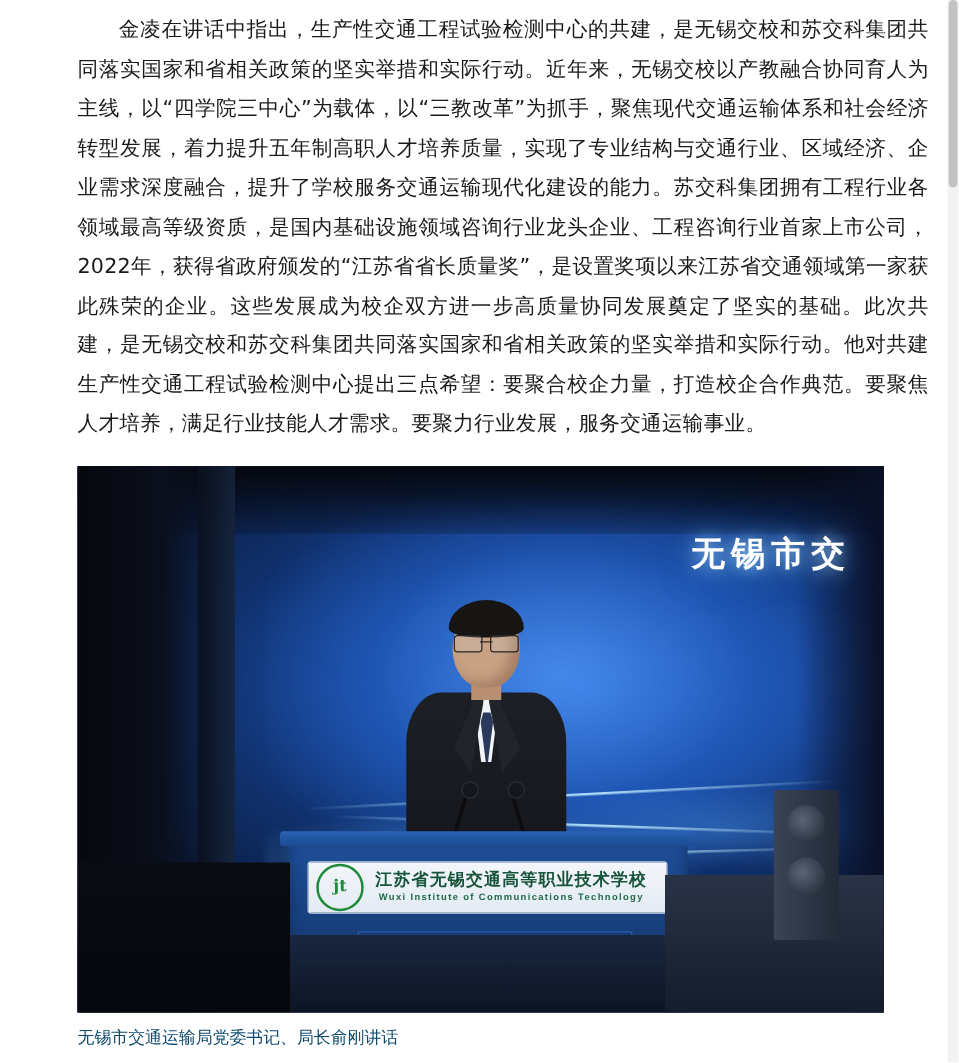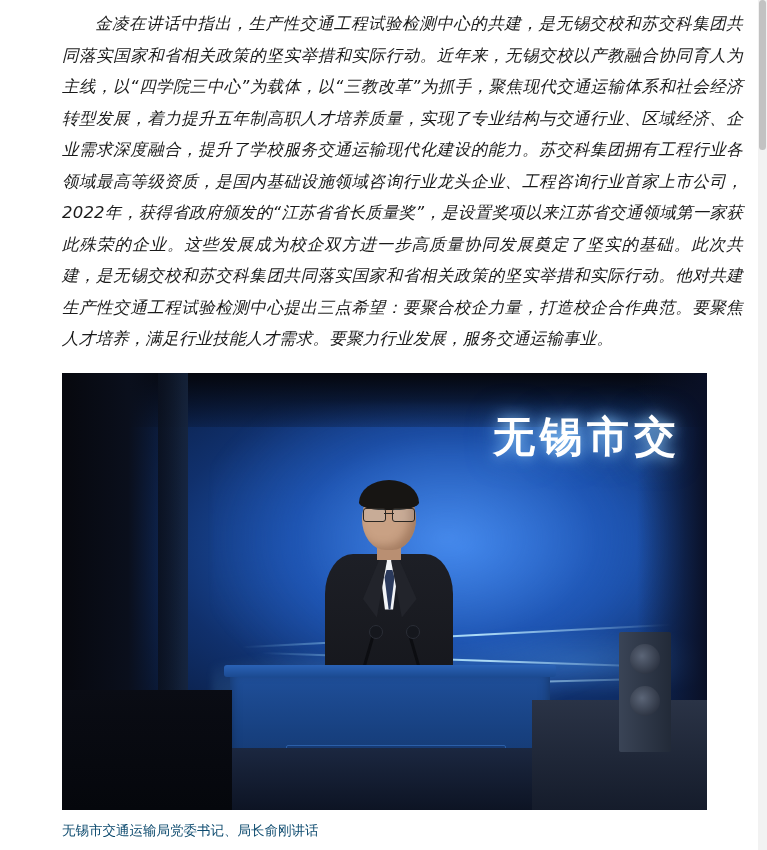"金凌在讲话中指出，生产性交通工程试验检测中心的共建，是无锡交校和苏交科集团共同落" .paragraph { font-style: italic -> none }
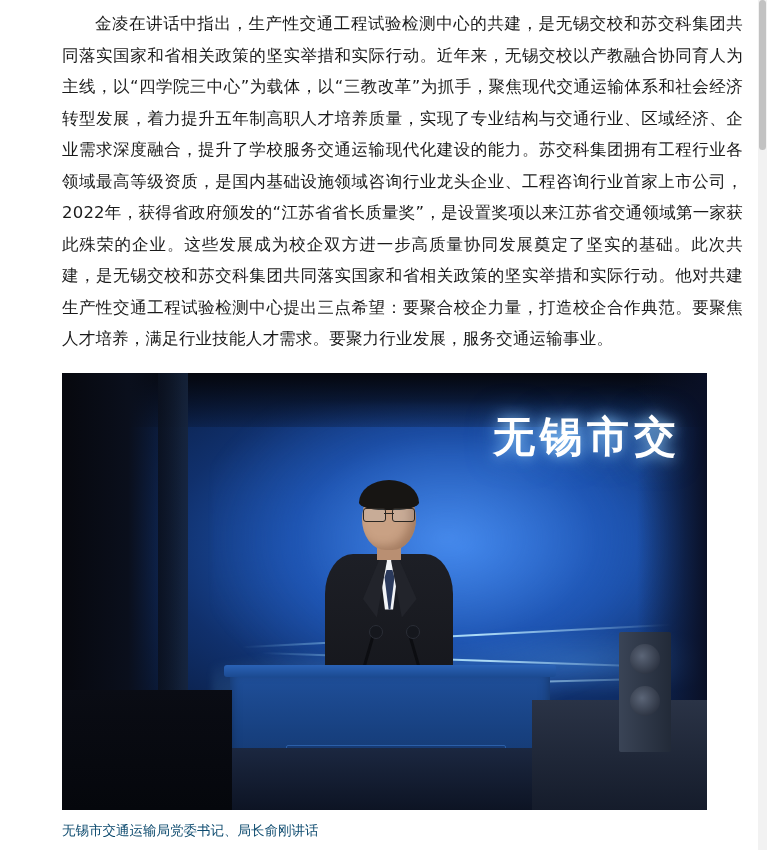"无锡市交" .screen-title { font-size: 42px -> 27px; top: 36px -> 52px }
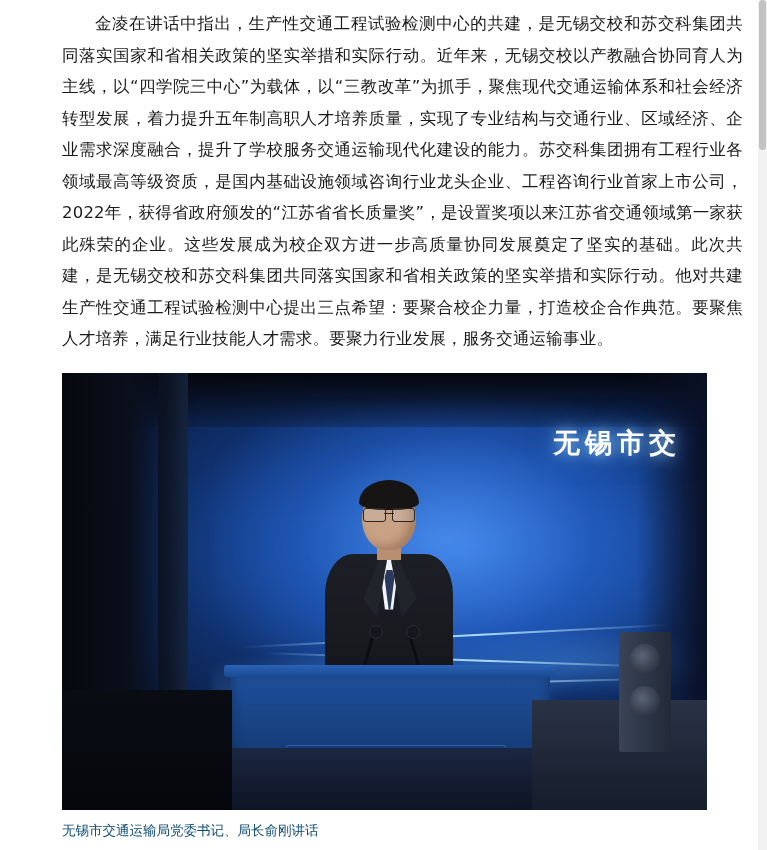"jt" div.podium-plate { html: none -> <div> <div>jt</div> <div> <div>江苏省无锡交通高等职业技术学校</div> <div>Wuxi Institute of Communications Technology</div> </div> </div> }
